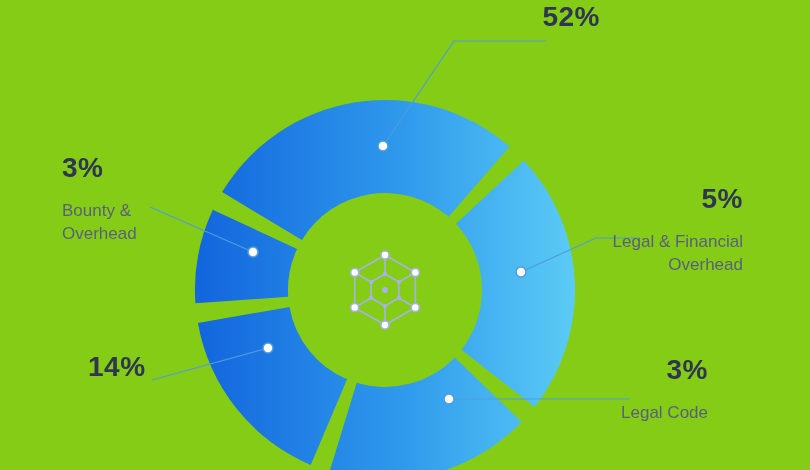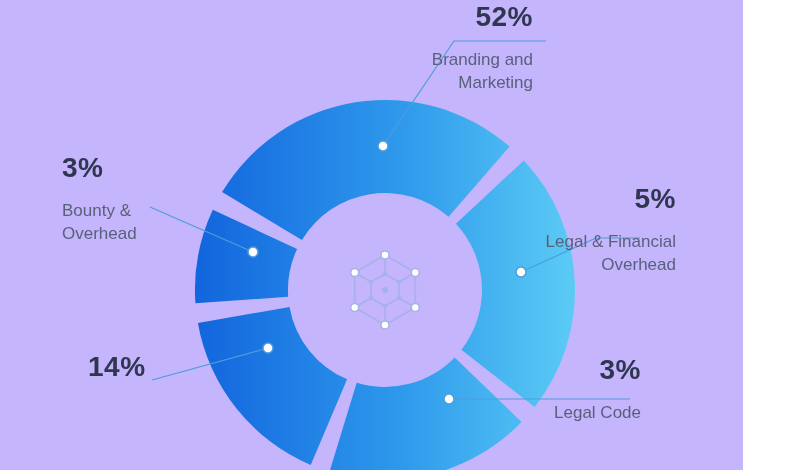"52%" .stage { background: #c4b5fd -> #84cc16; width: 743px -> 810px }
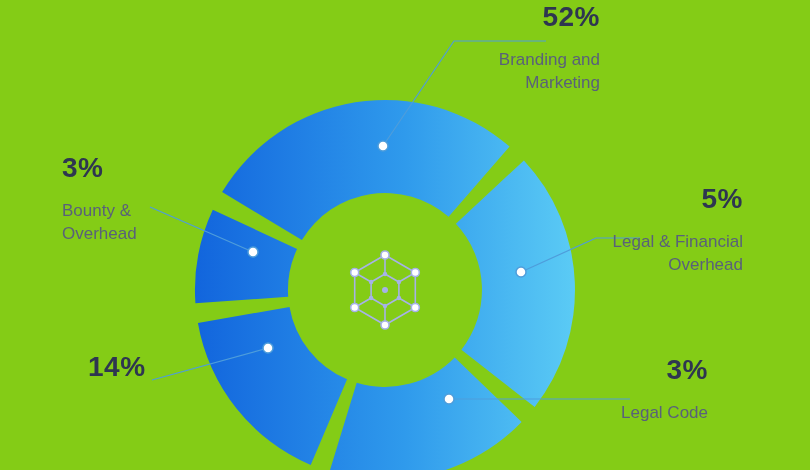"Branding and" div.callout-name { html: <div> <div>Branding and</div> <div>Marketing</div> </div> -> none }
